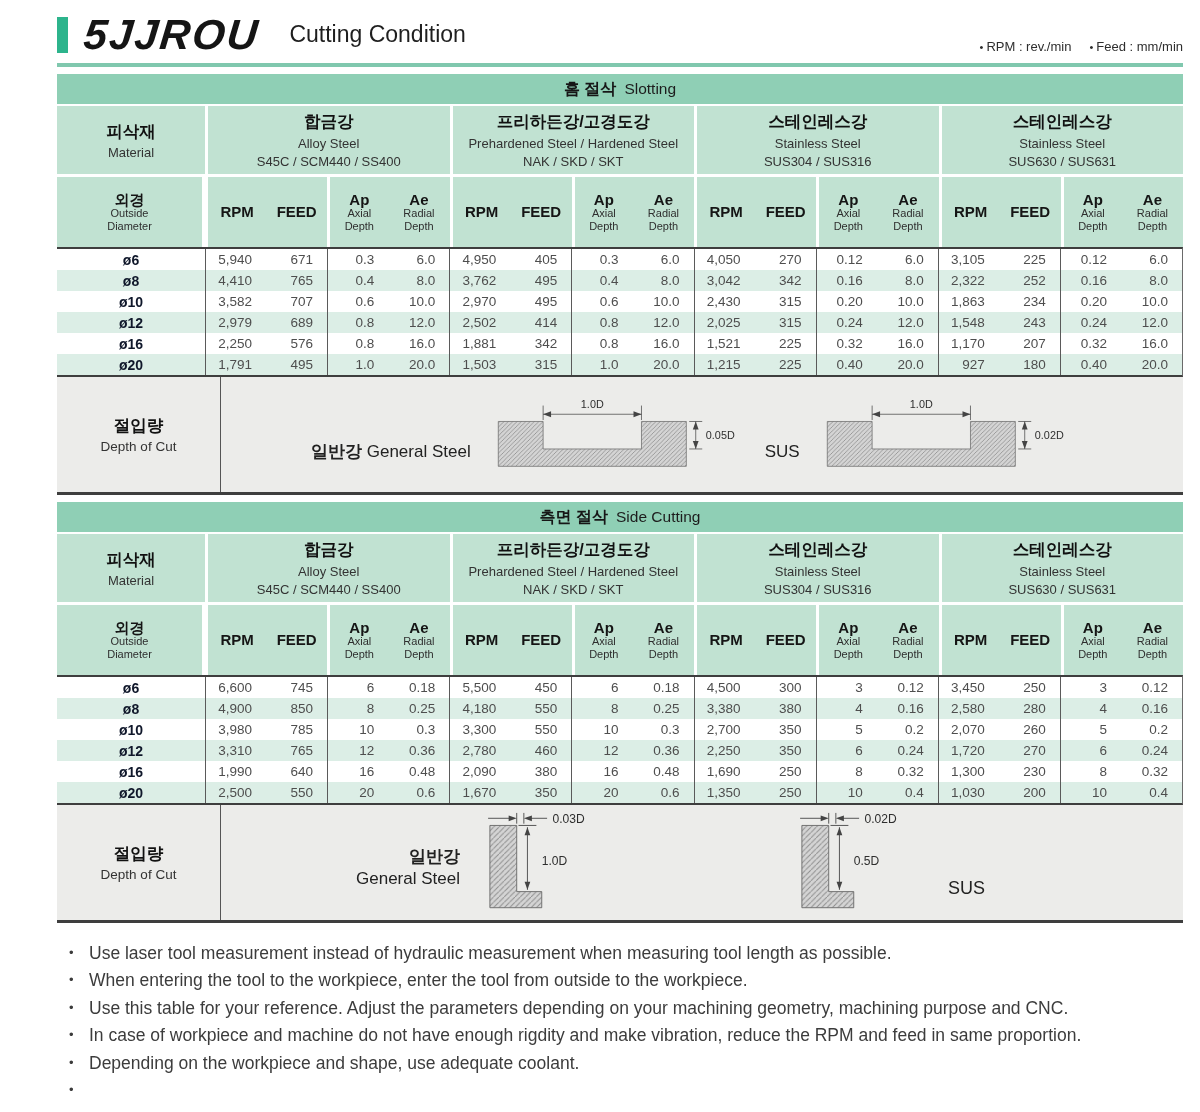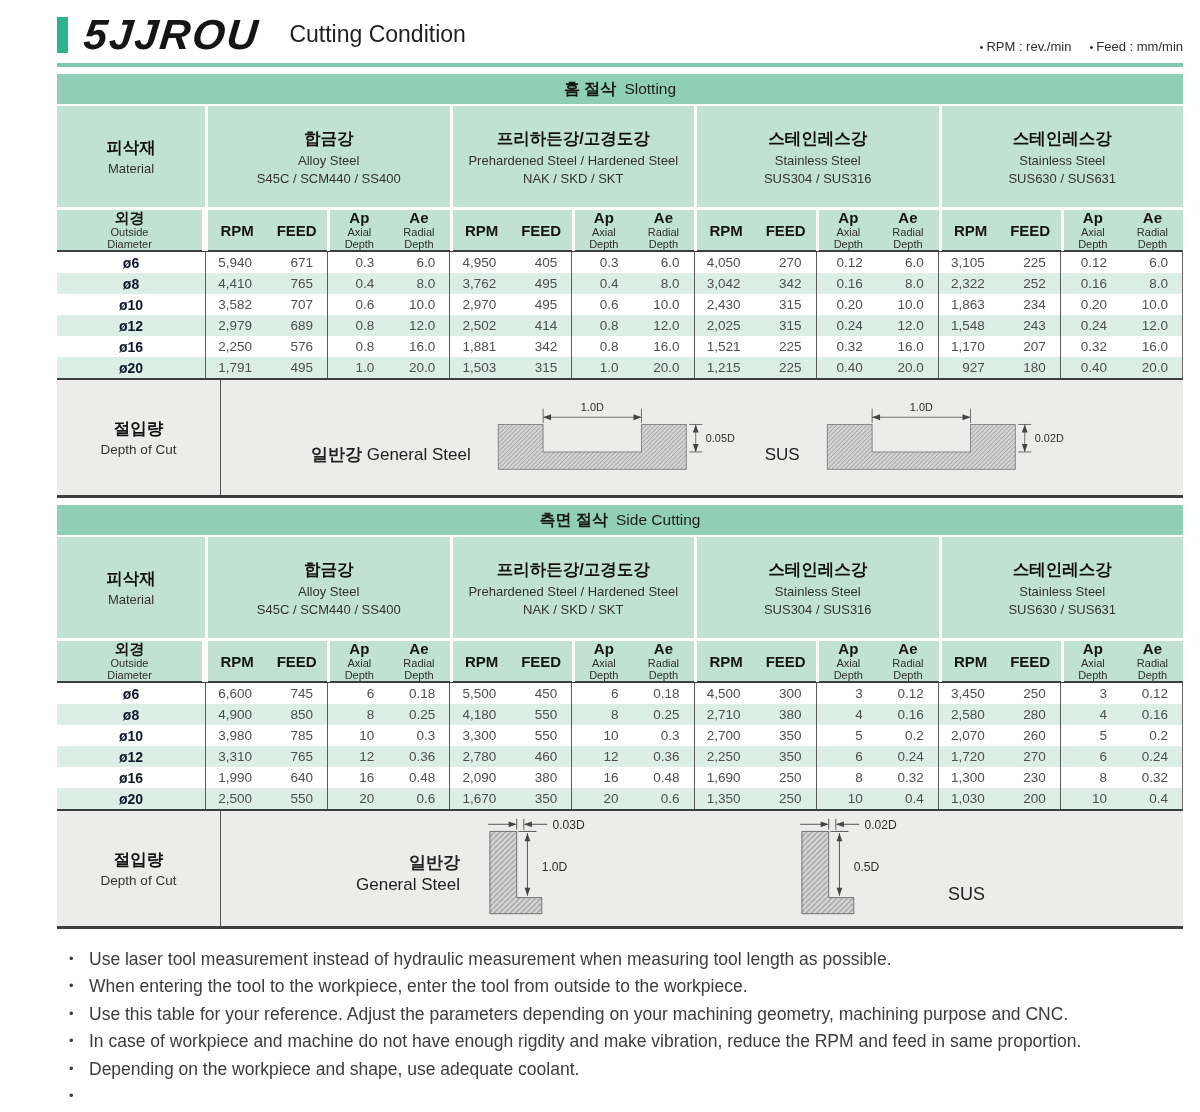"피삭재" .materials-row { height: 101px -> 68px }
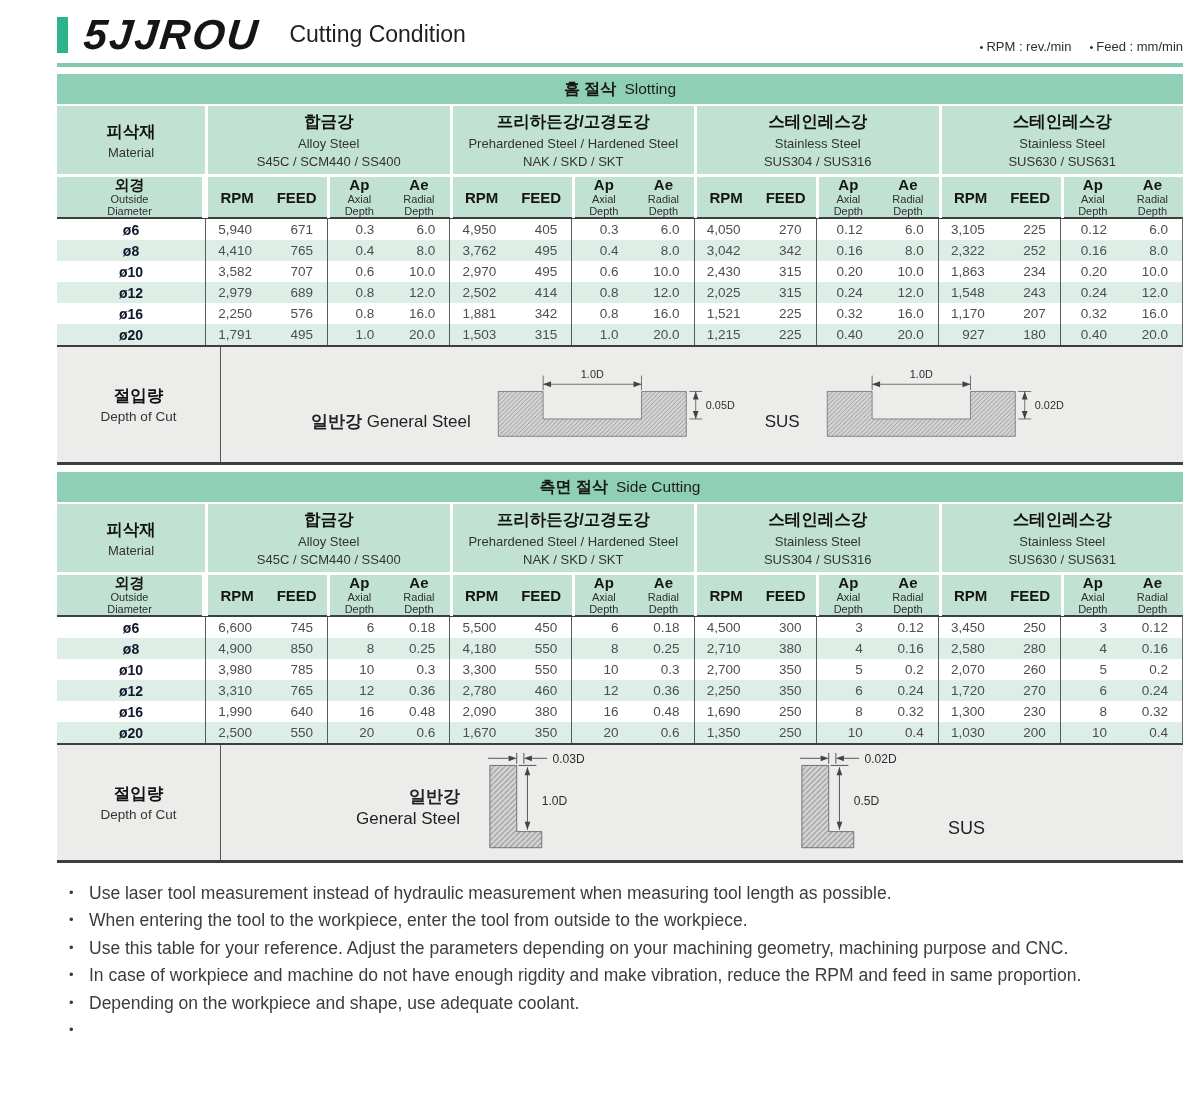"외경" .columns-row { height: 40px -> 70px }
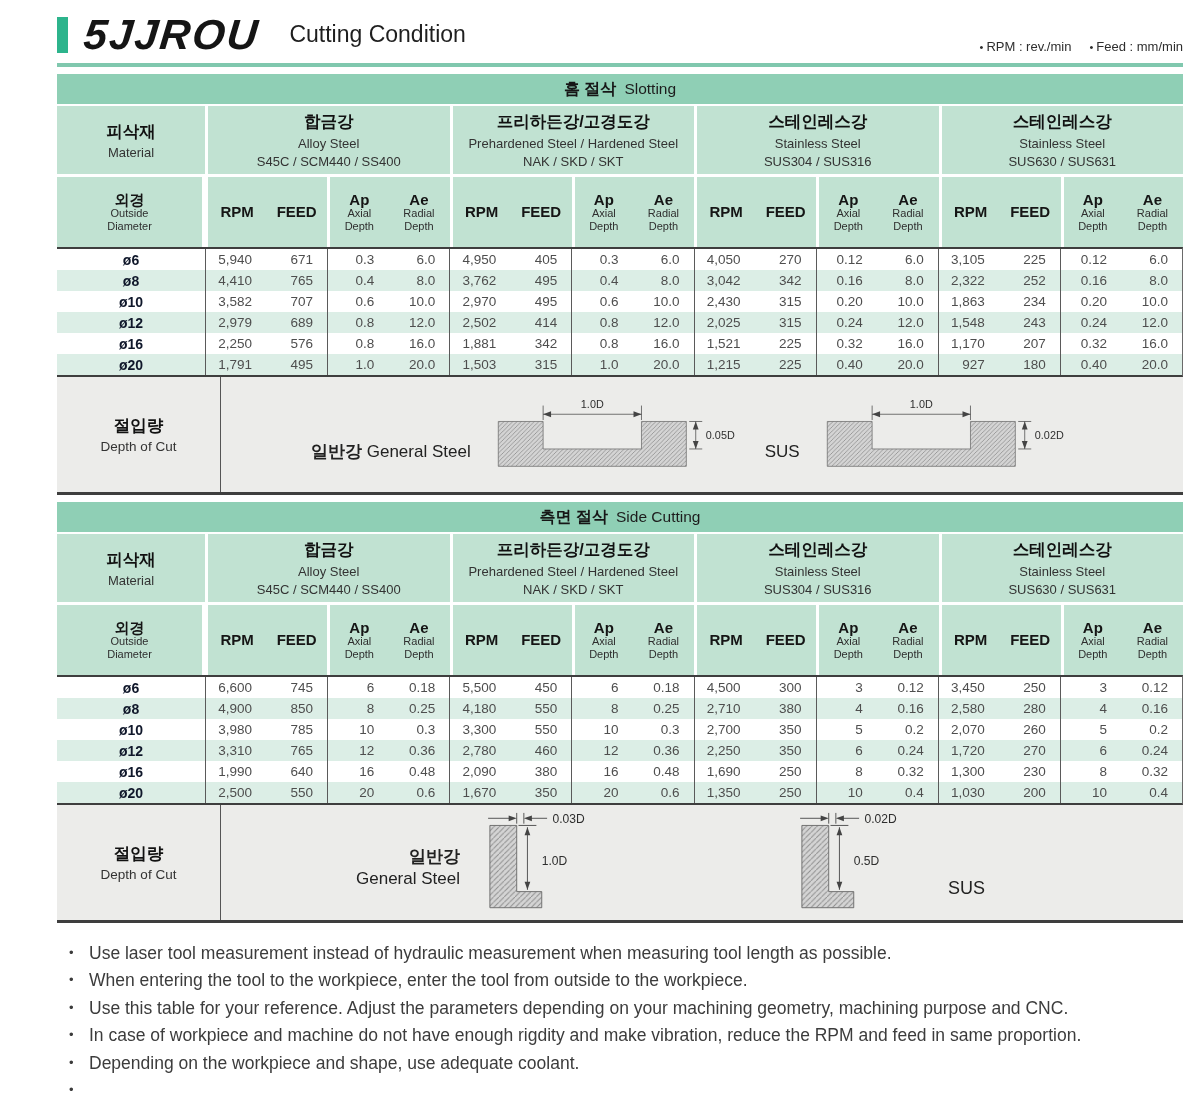"2,710" div.cell { text: 2,710 -> 3,380 }
